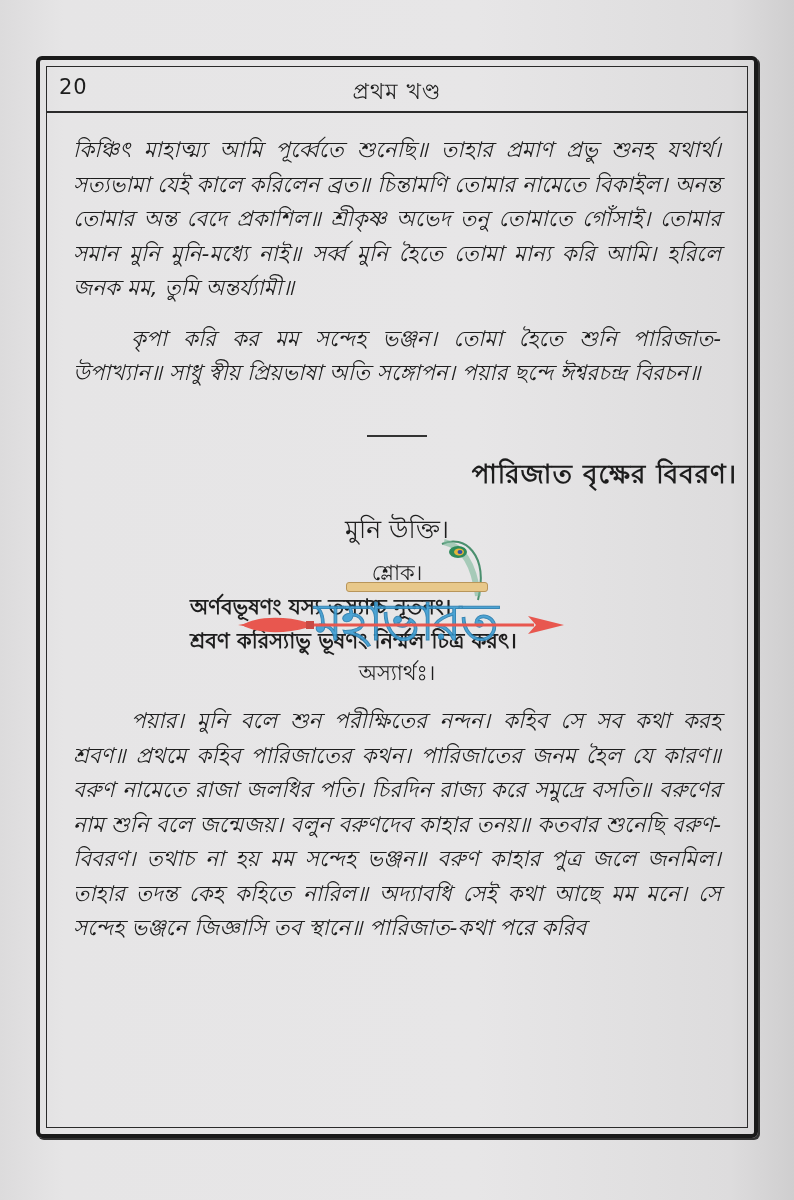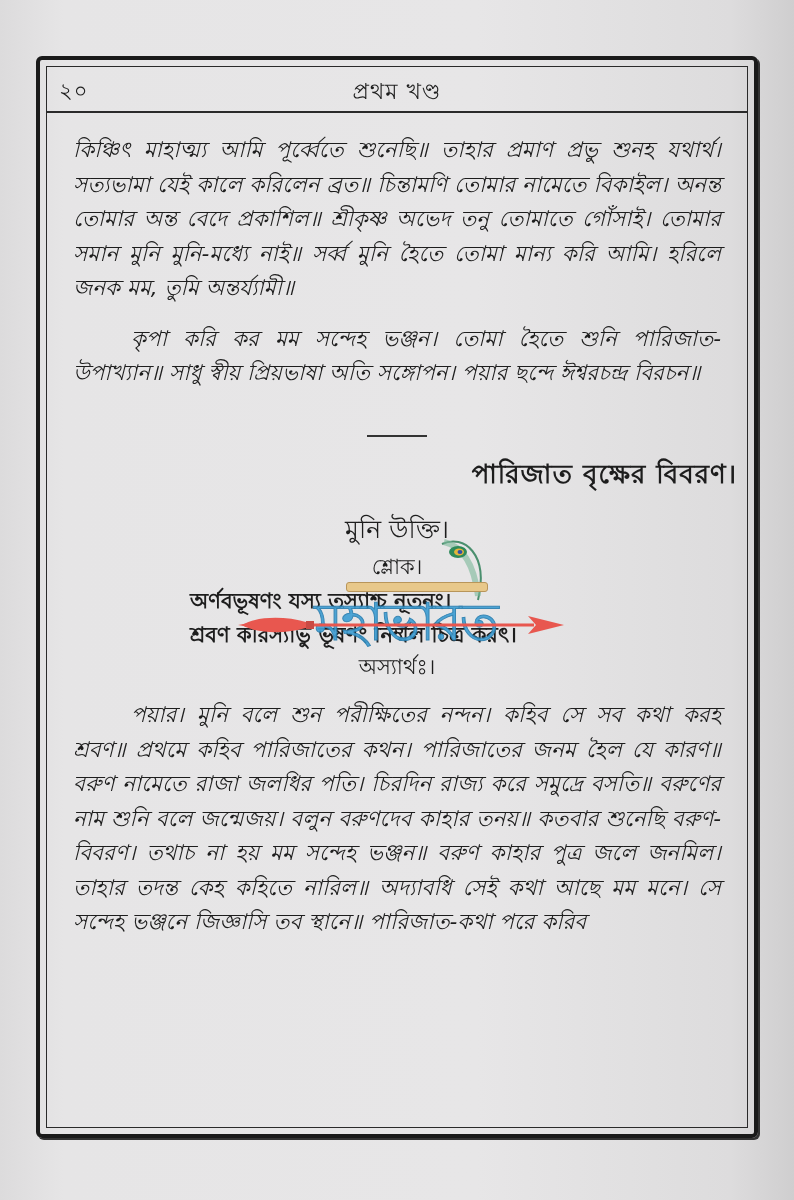"২০" span.page-number { text: ২০ -> 20 }
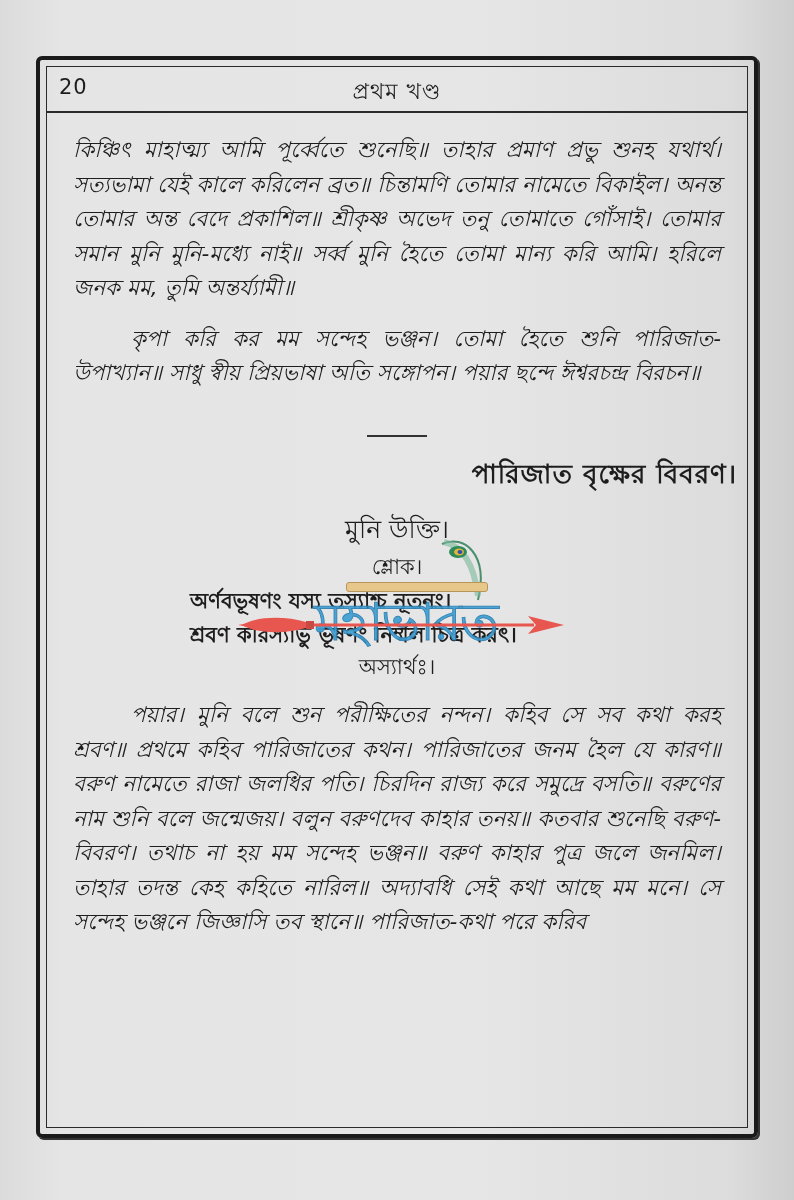"শ্লোক।" .verse-label { margin-top: 2px -> 8px }
